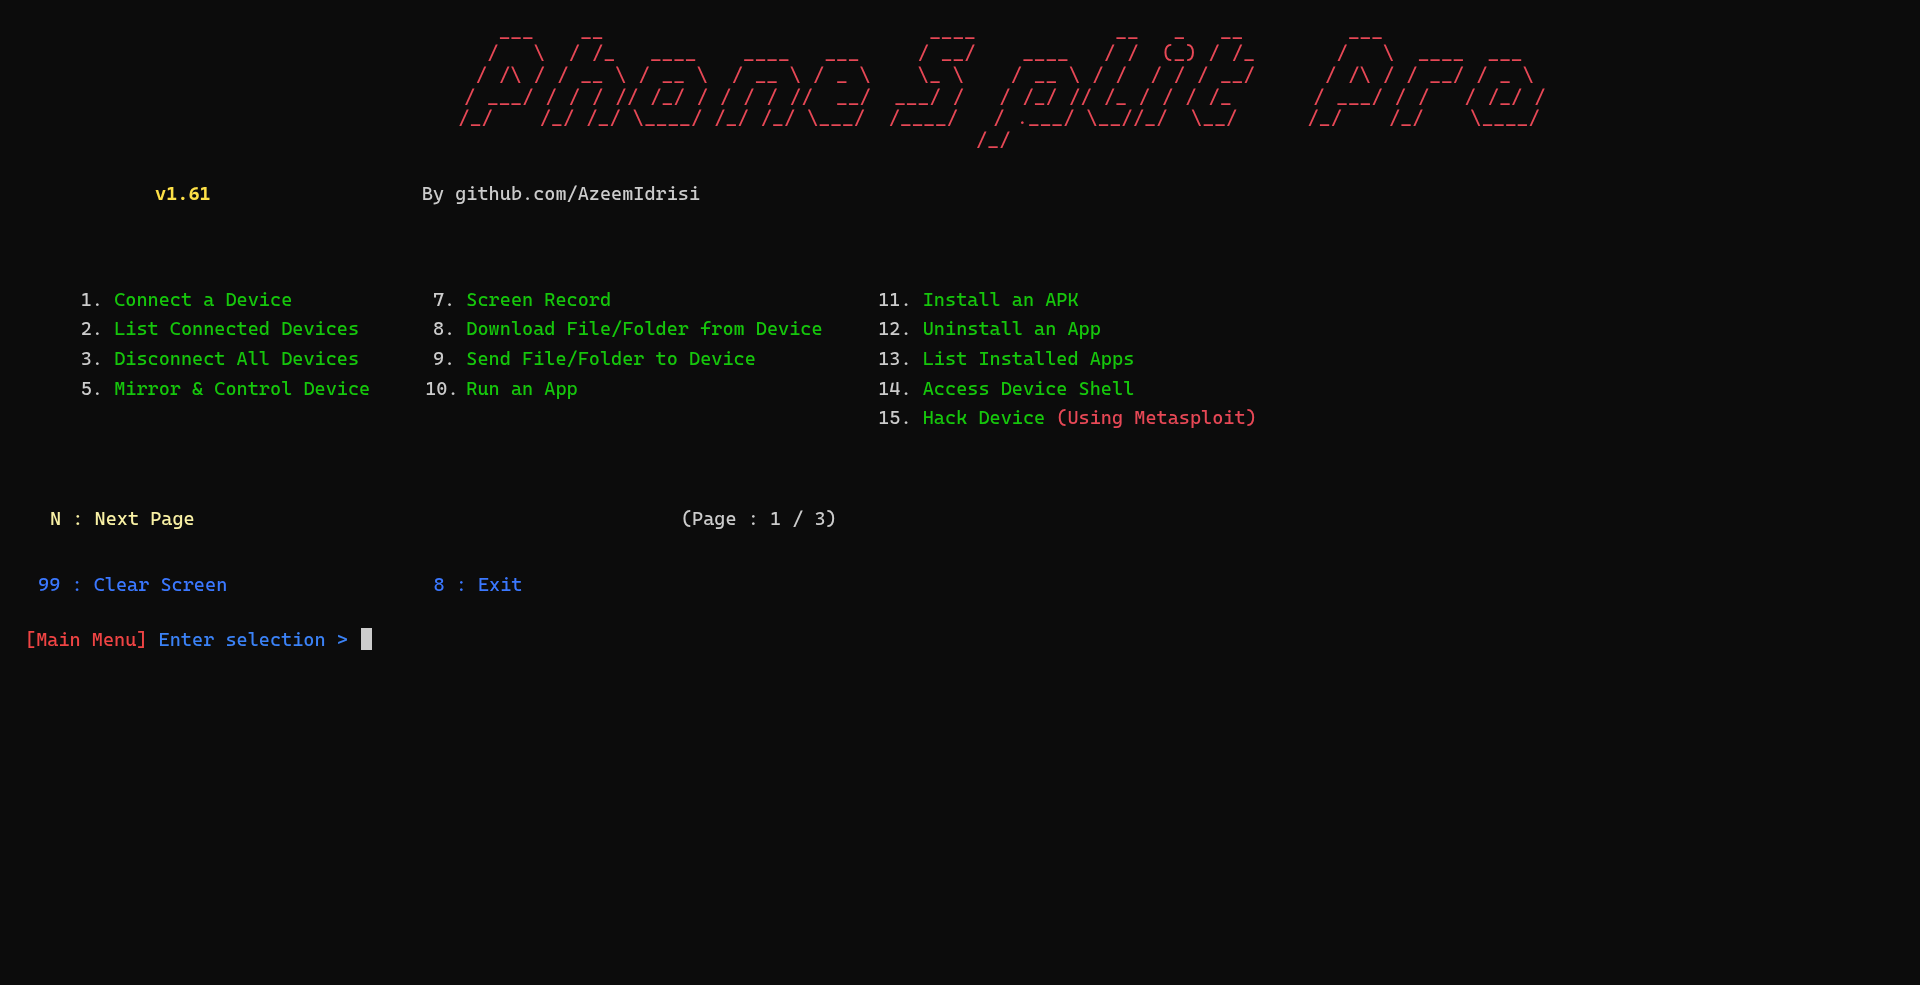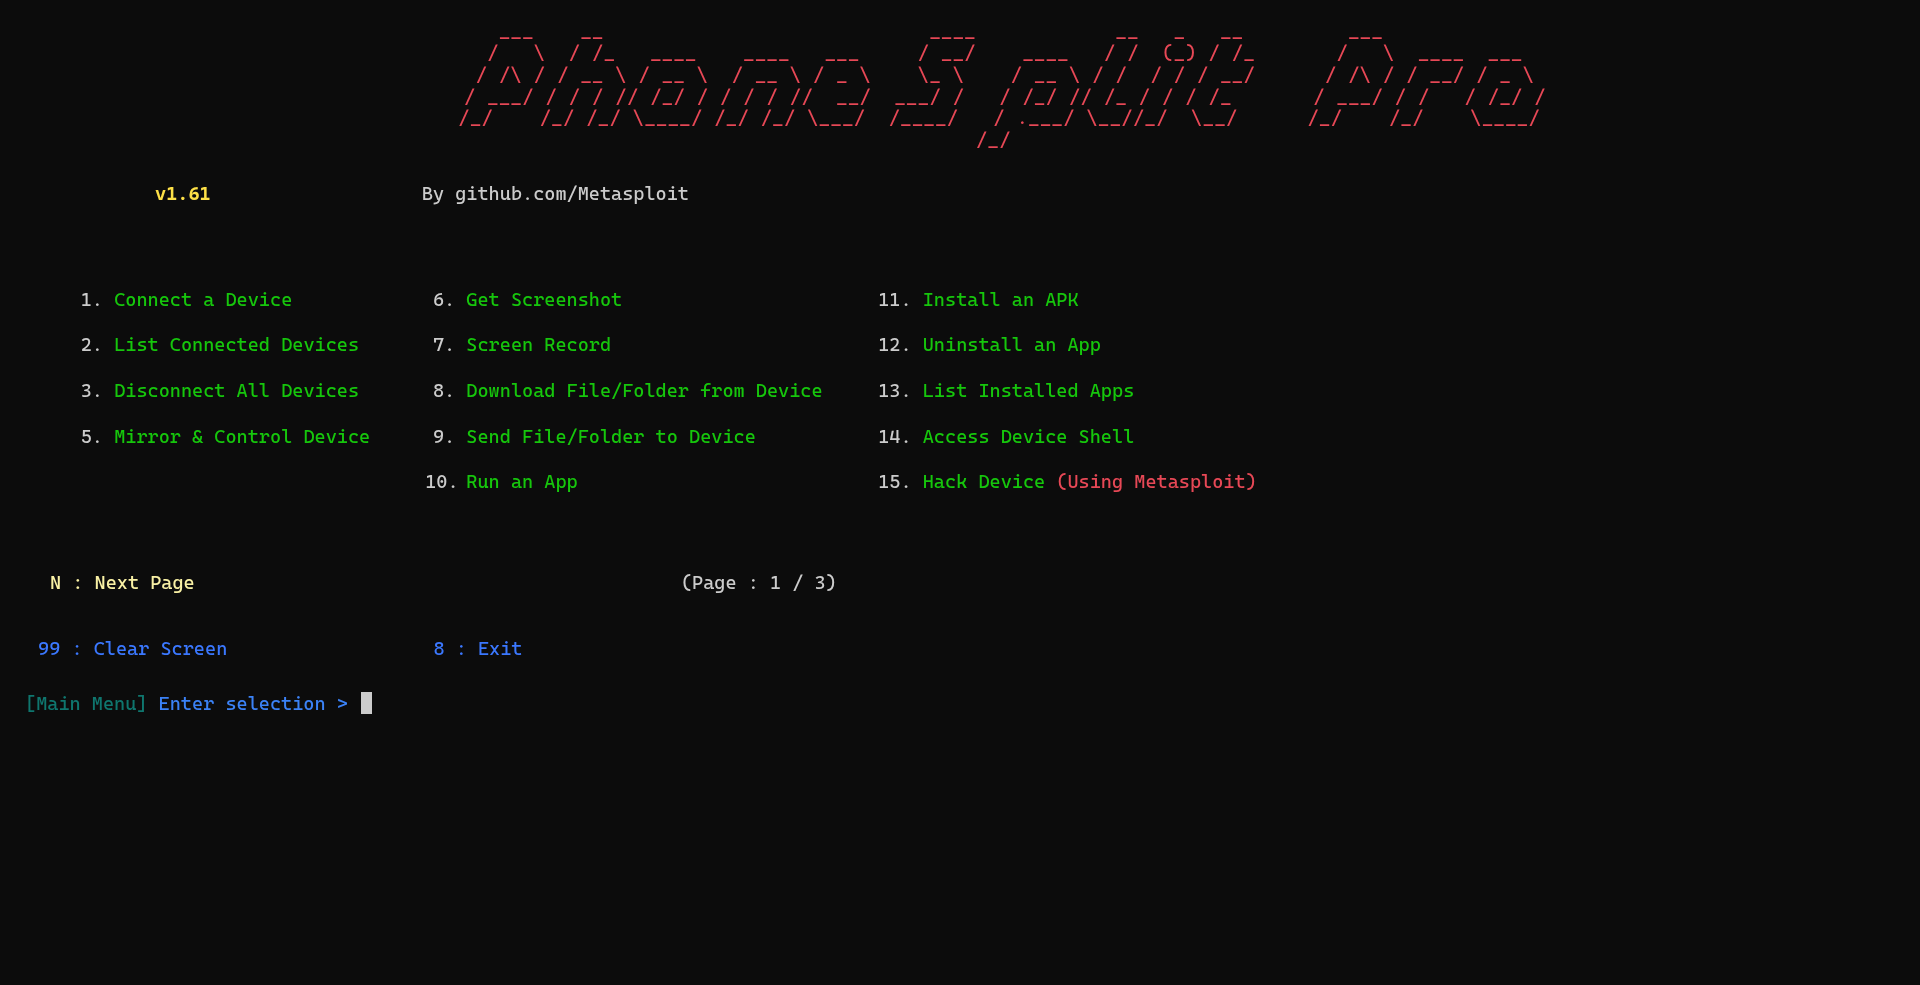"By github.com/Metasploit" span.by-text { text: github.com/Metasploit -> github.com/AzeemIdrisi }
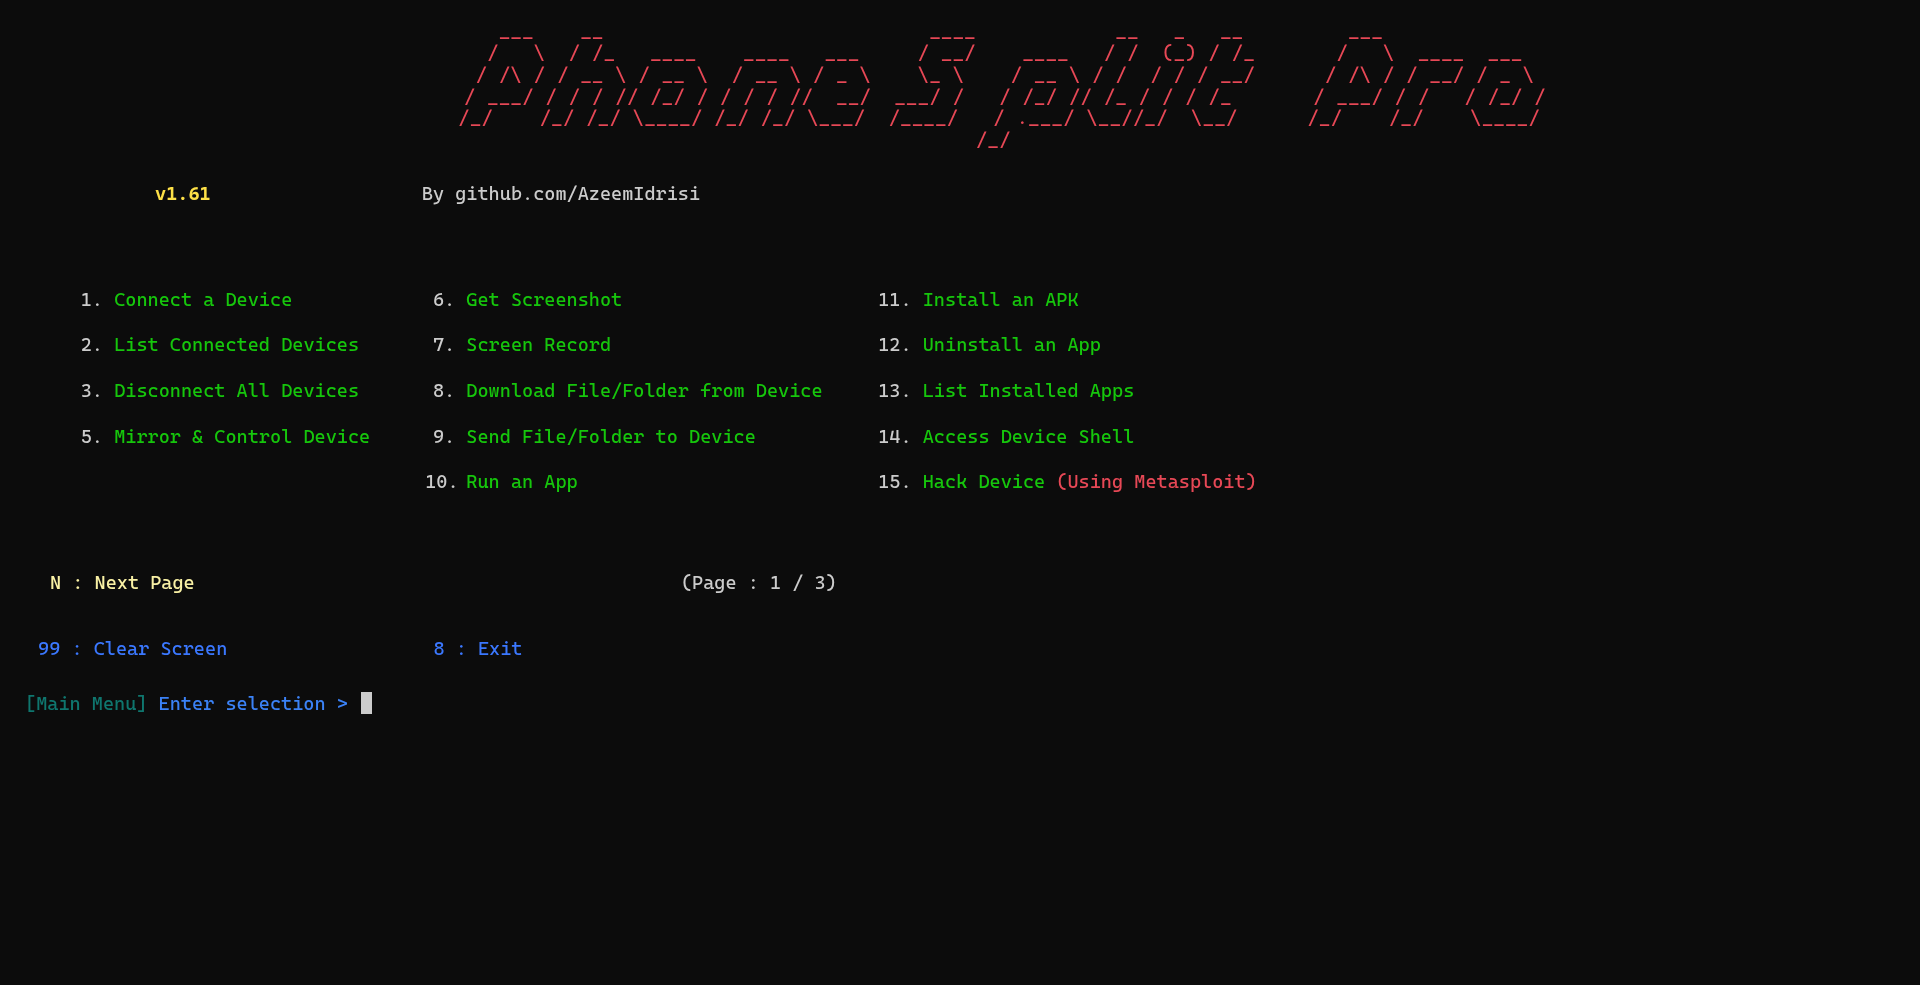"1. Connect a Device" .menu-column { gap: 20px -> 4px }
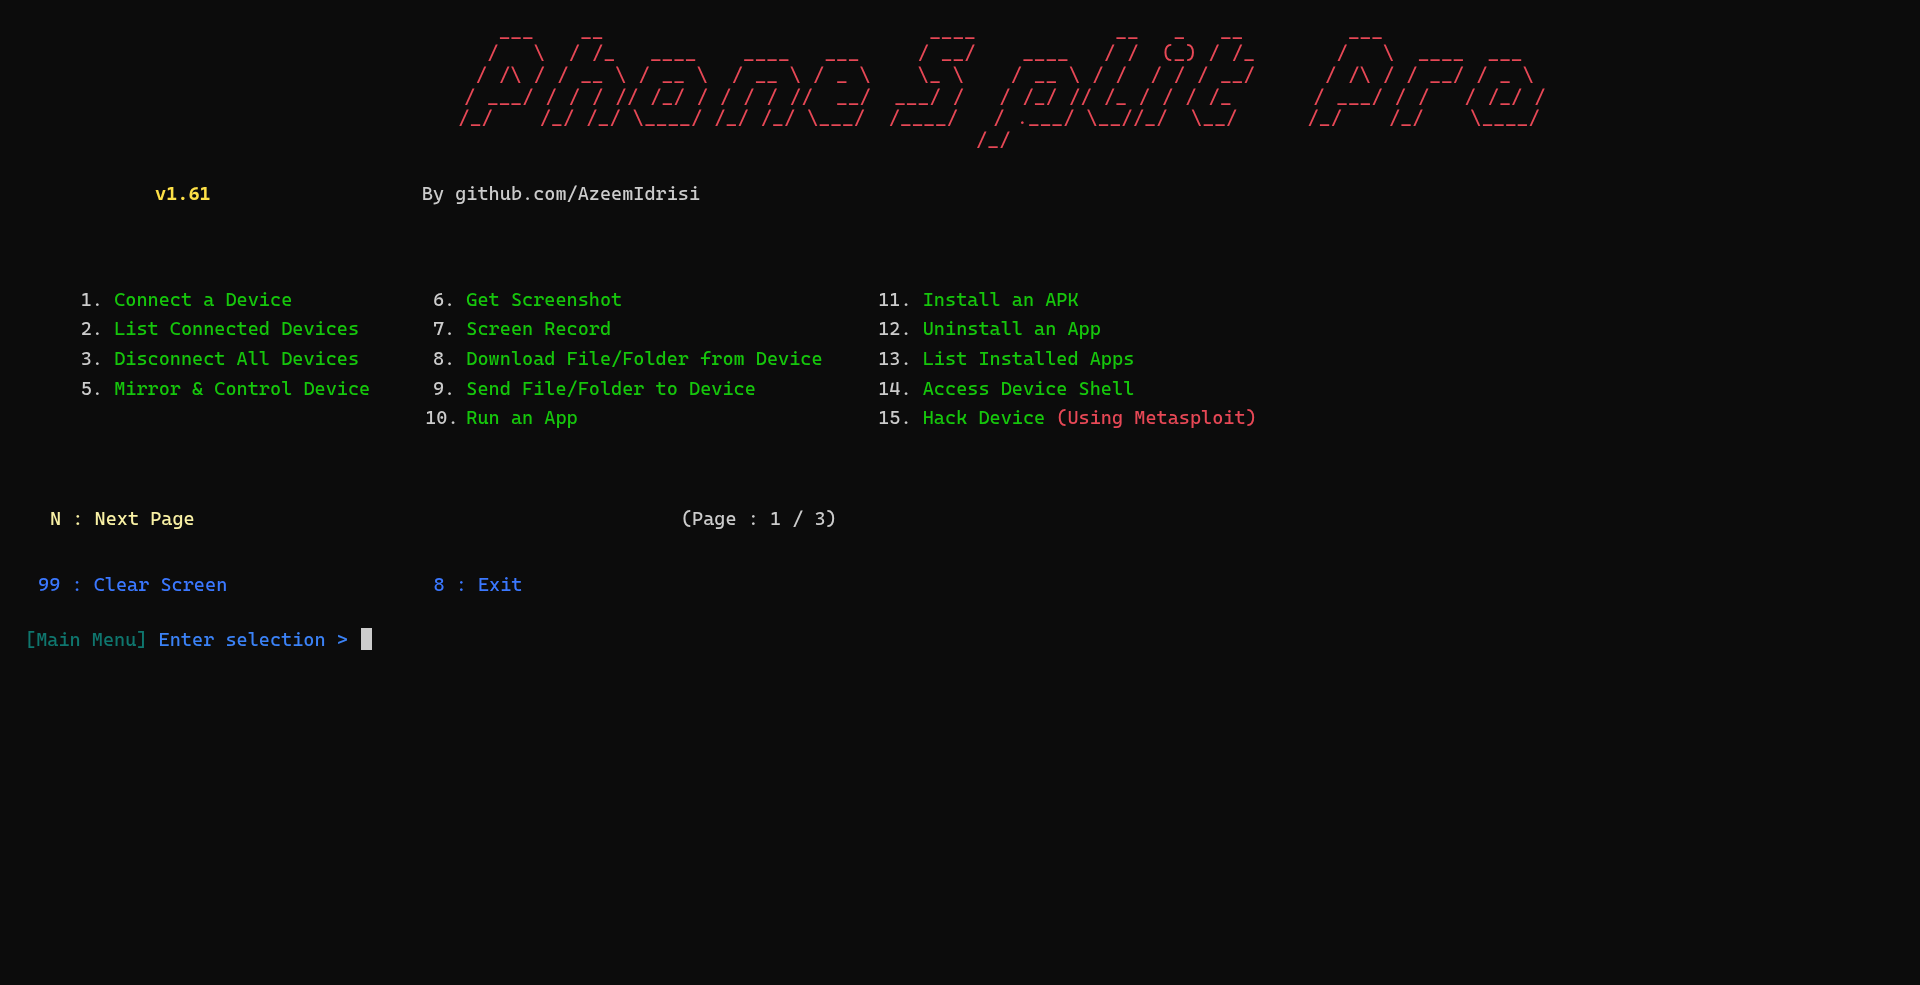"6. Get Screenshot" div.menu-item { html: <div> <span>6.</span> <span>Get Screenshot</span> </div> -> none }
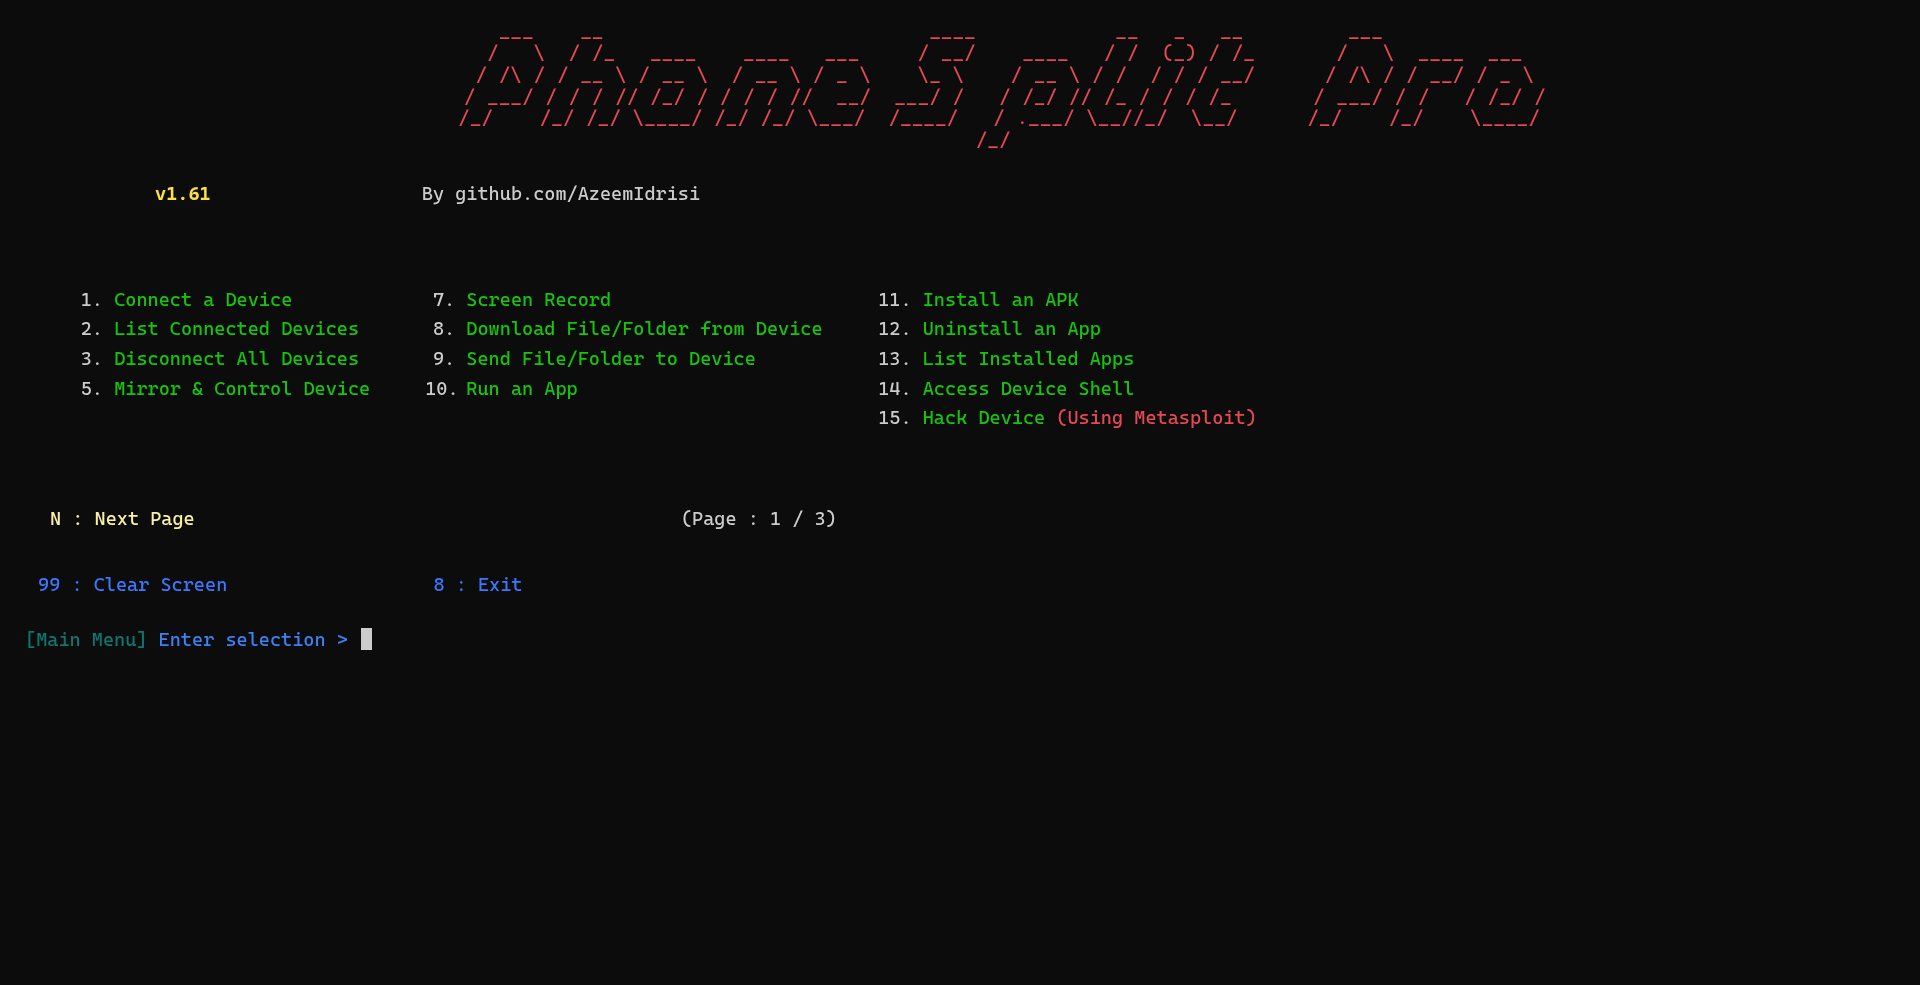"[Main Menu]" .prompt-menu { color: #0f766e -> #ef4444 }
